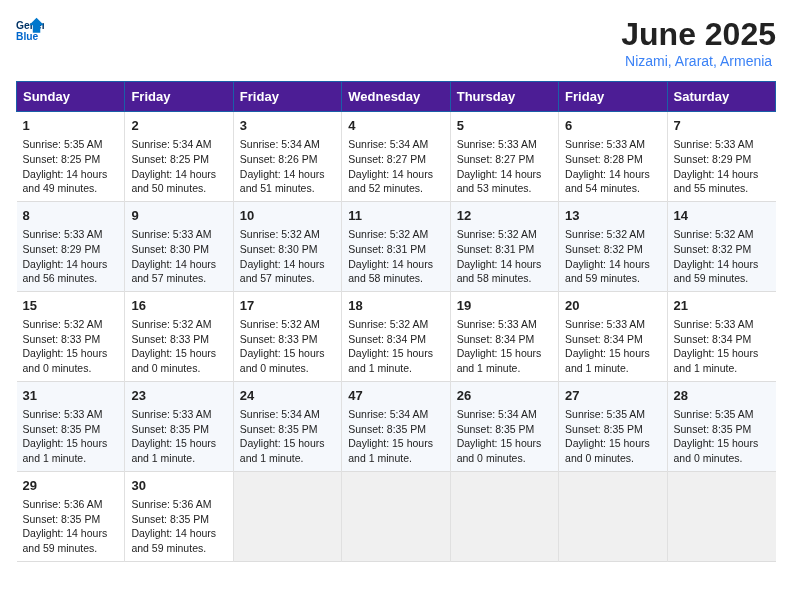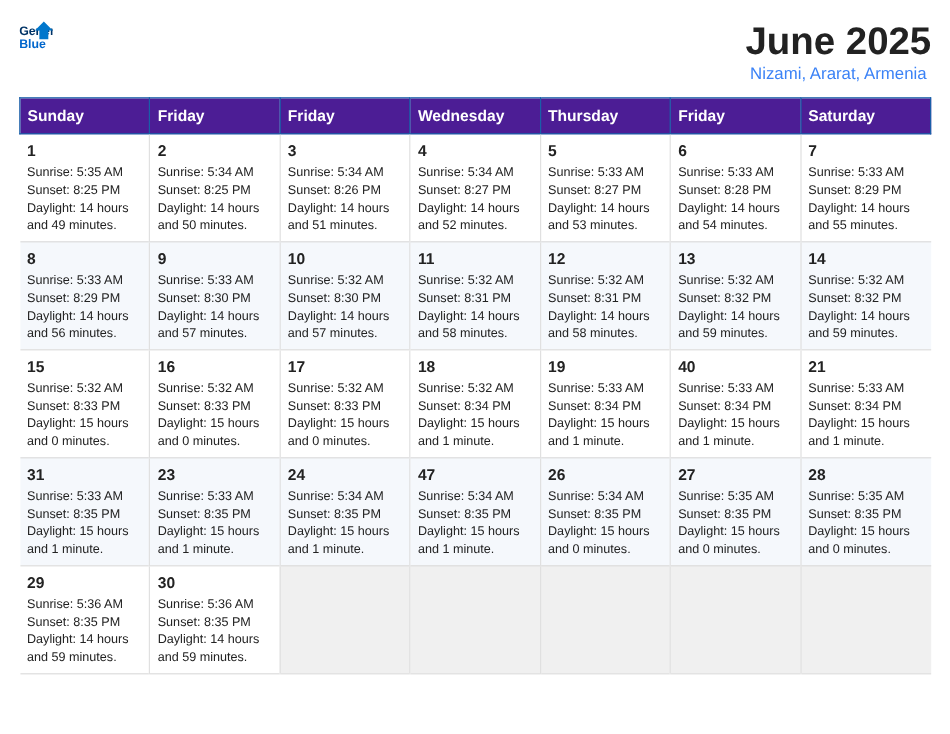"40" span.day-num { text: 40 -> 20 }
